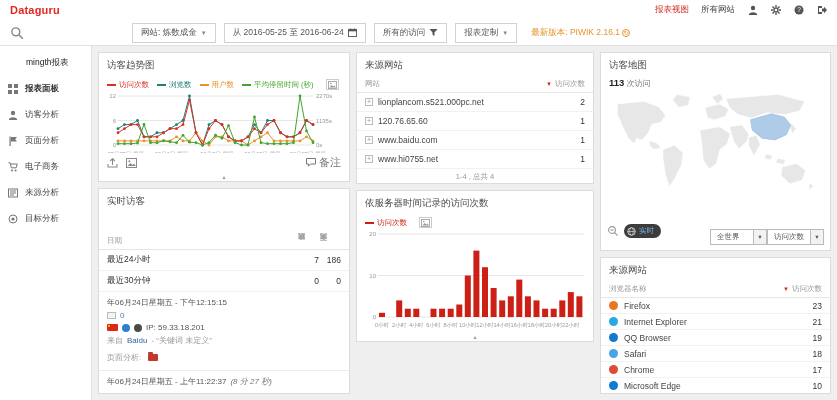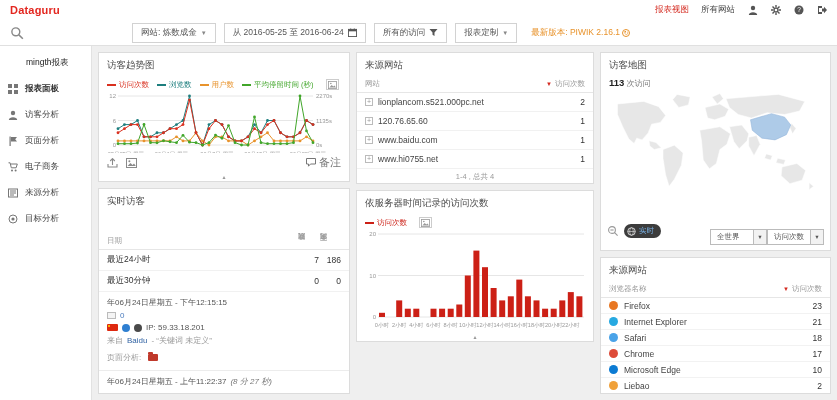"QQ Browser" div.brow { html: none -> <div> <span></span> <span>QQ Browser</span> <span>19</span> </div> }
